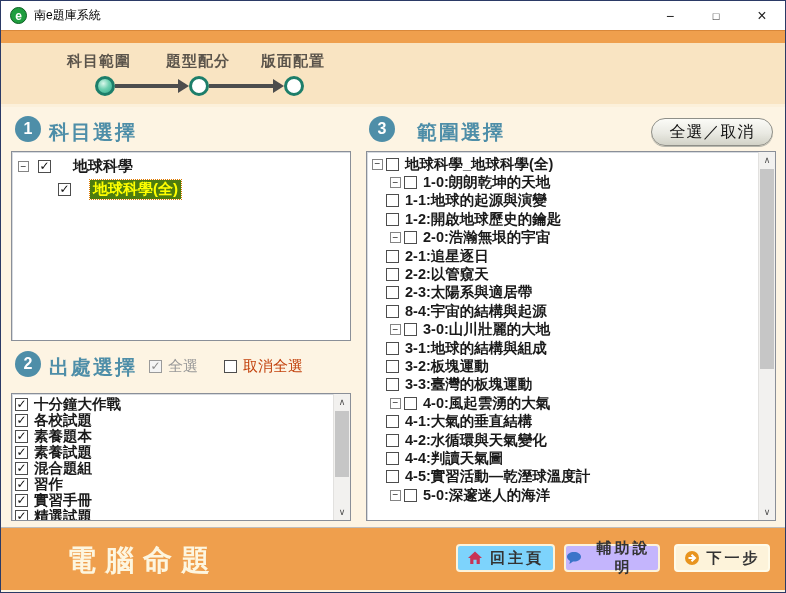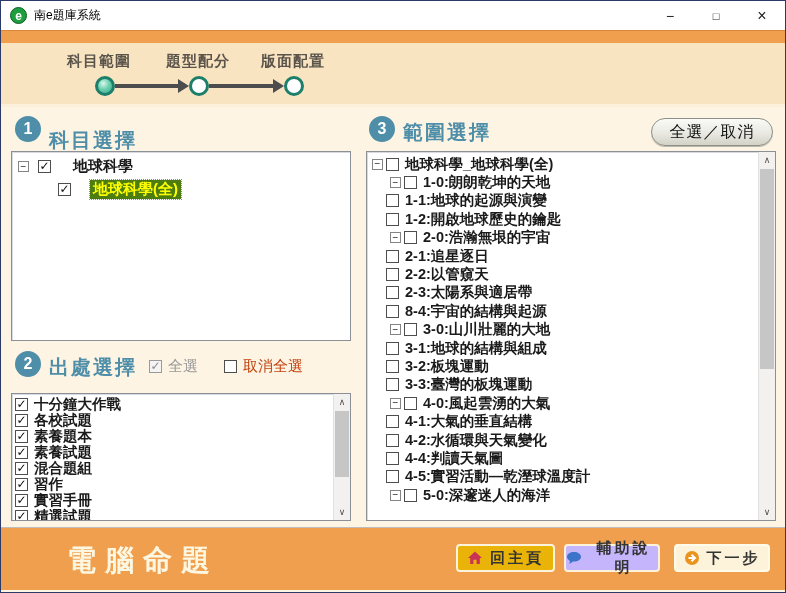"科目選擇" span.panel-title { top: 20px -> 12px }
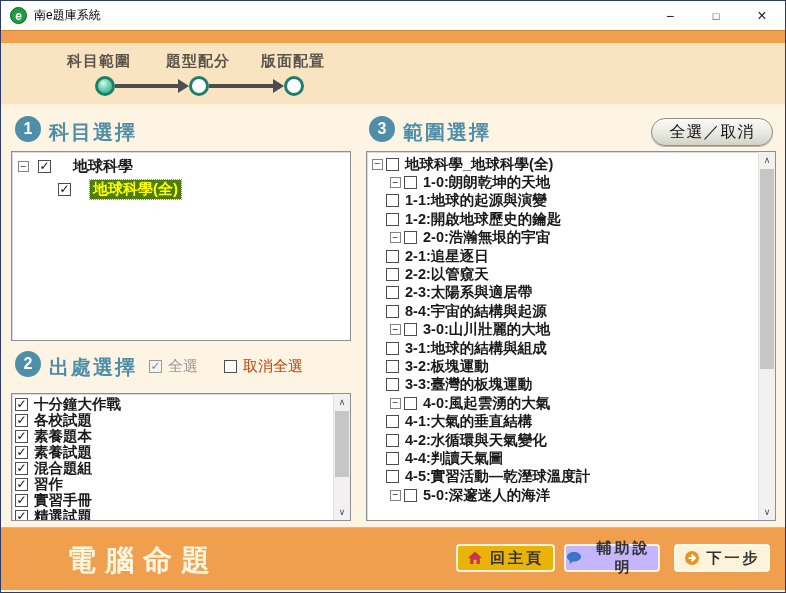"範圍選擇" span.panel-title { left: 402px -> 416px }
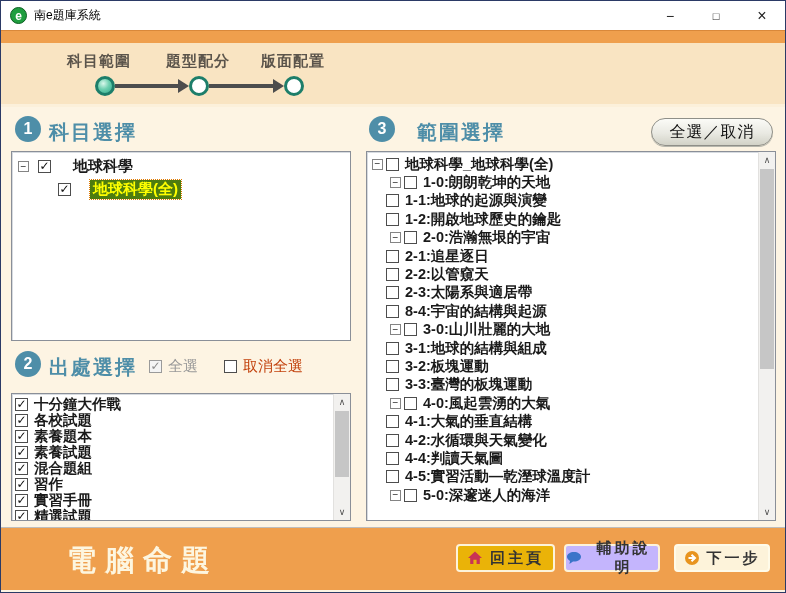"回主頁" .fbtn.home { background: #eab308 -> #7dd3fc }
